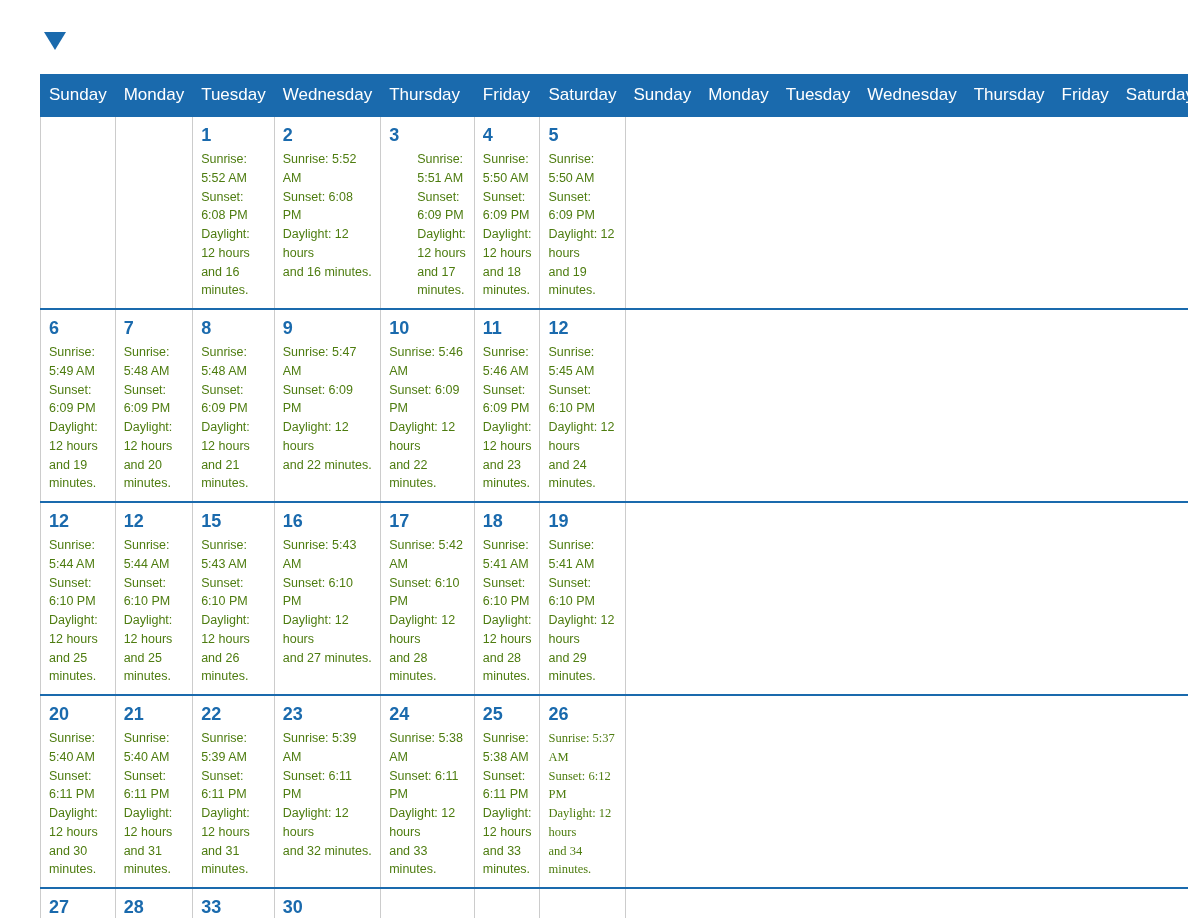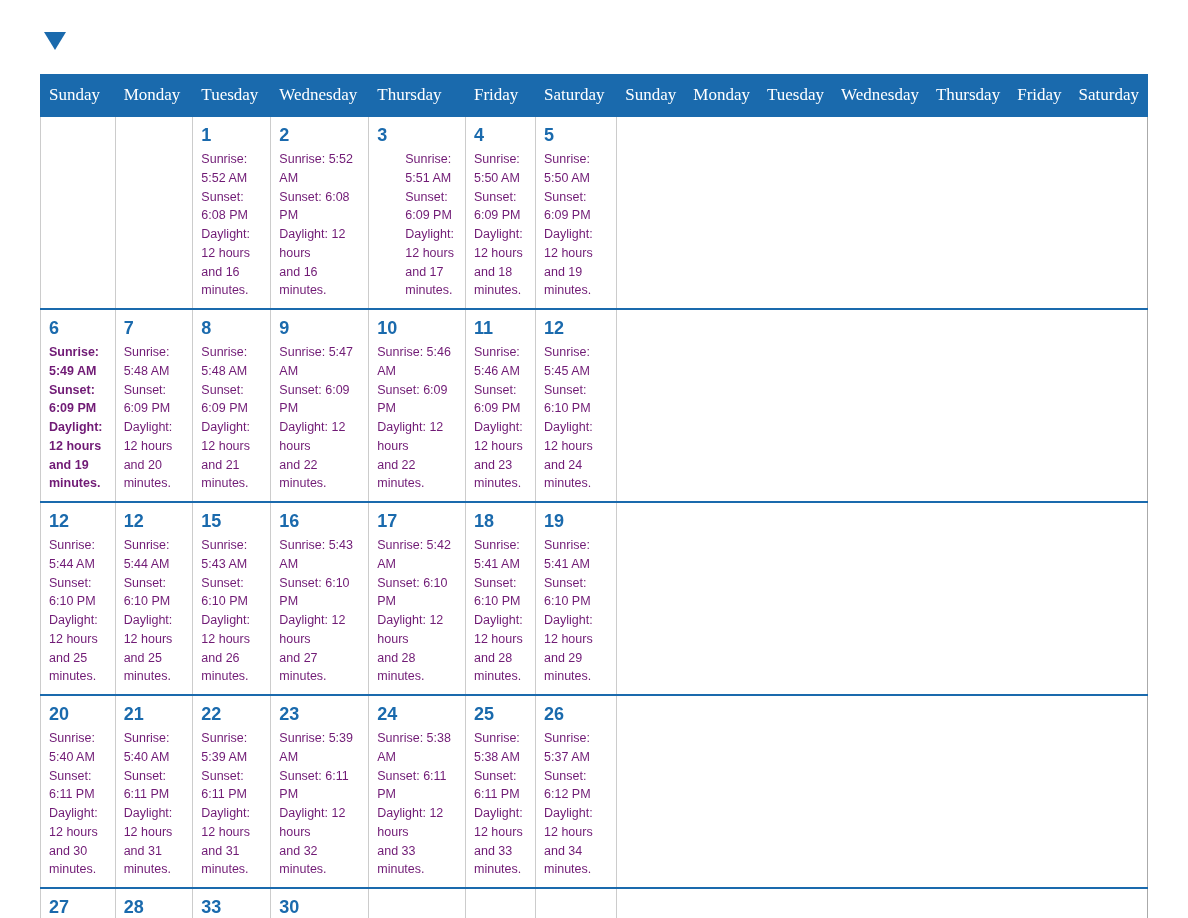"Sunday" th { font-family: Liberation Serif, serif -> none }
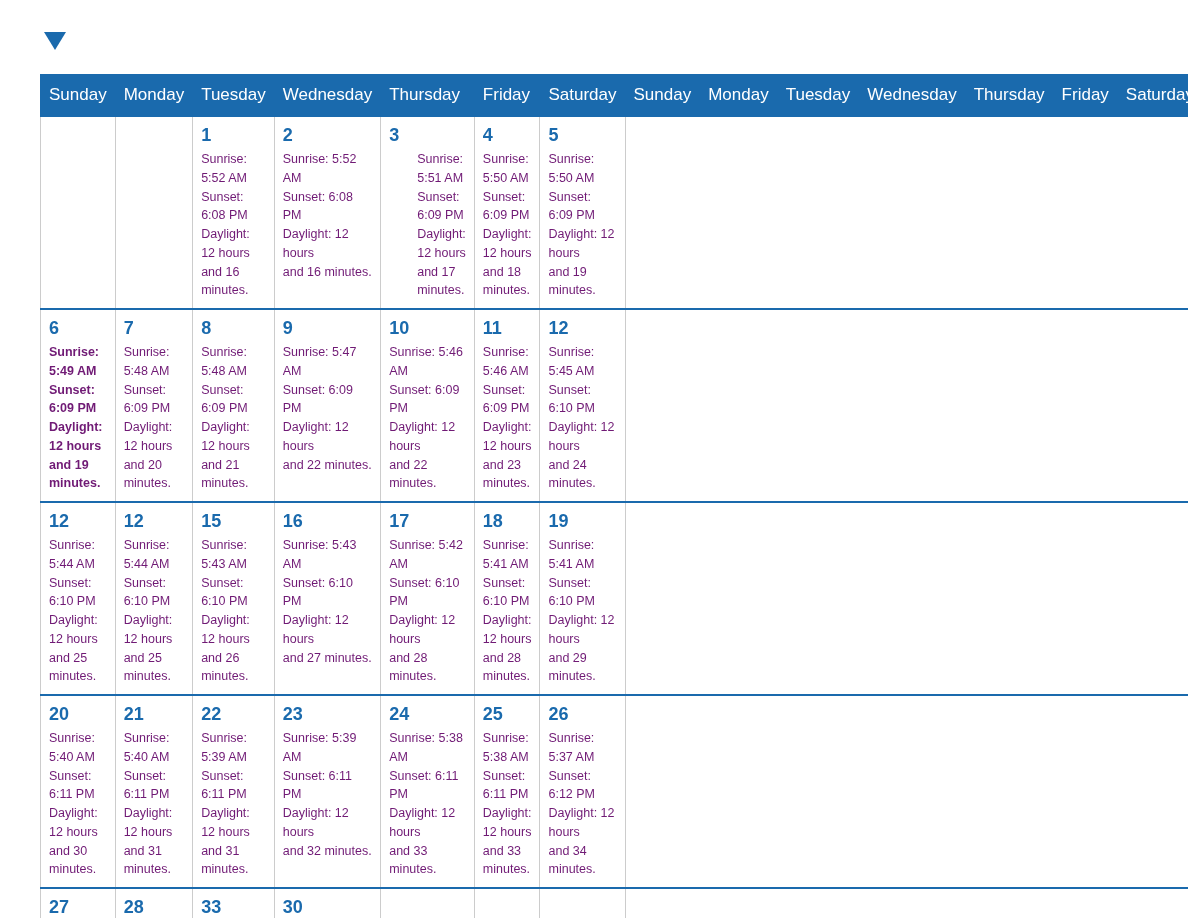"Sunrise: 5:52 AM" .day-info { color: #701a75 -> #4d7c0f }
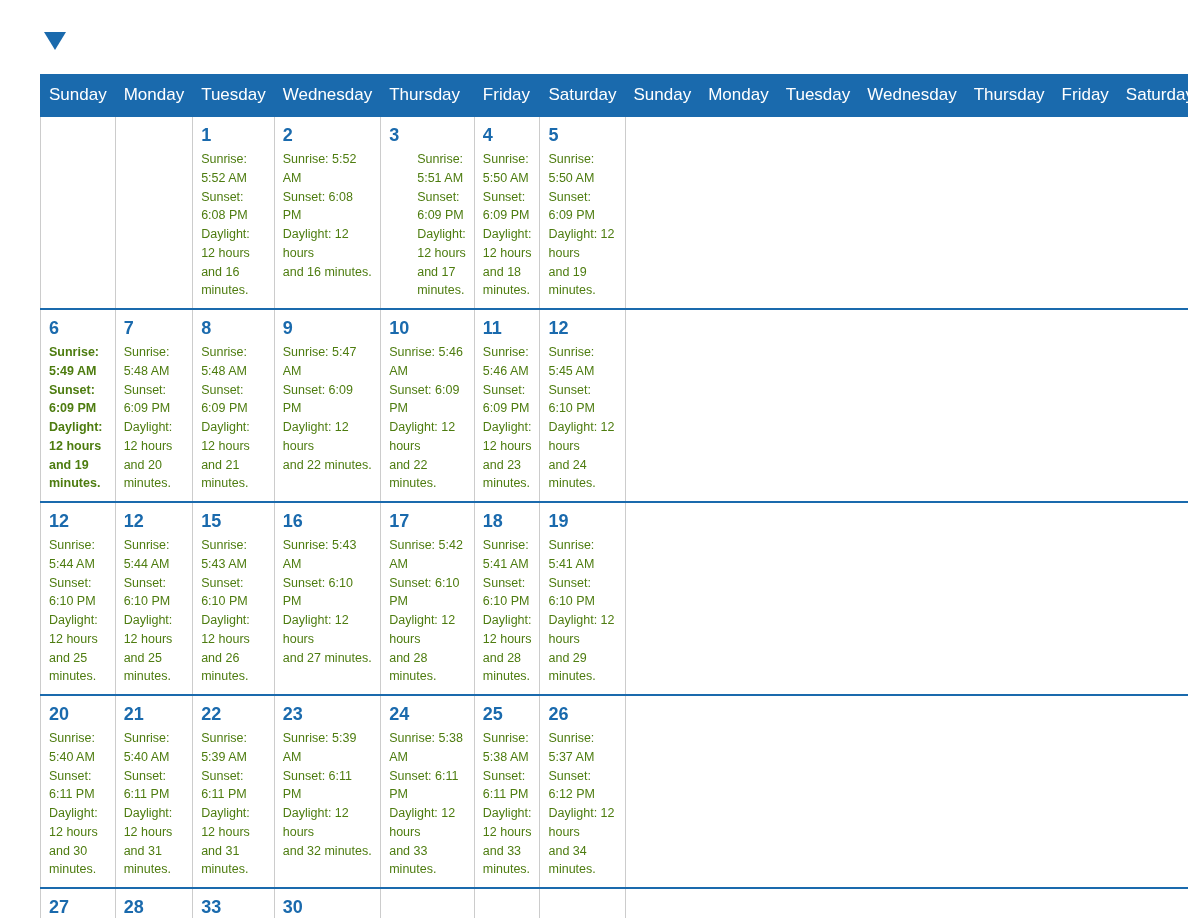"Sunrise: 5:49 AM" div.day-info { font-weight: bold -> none }
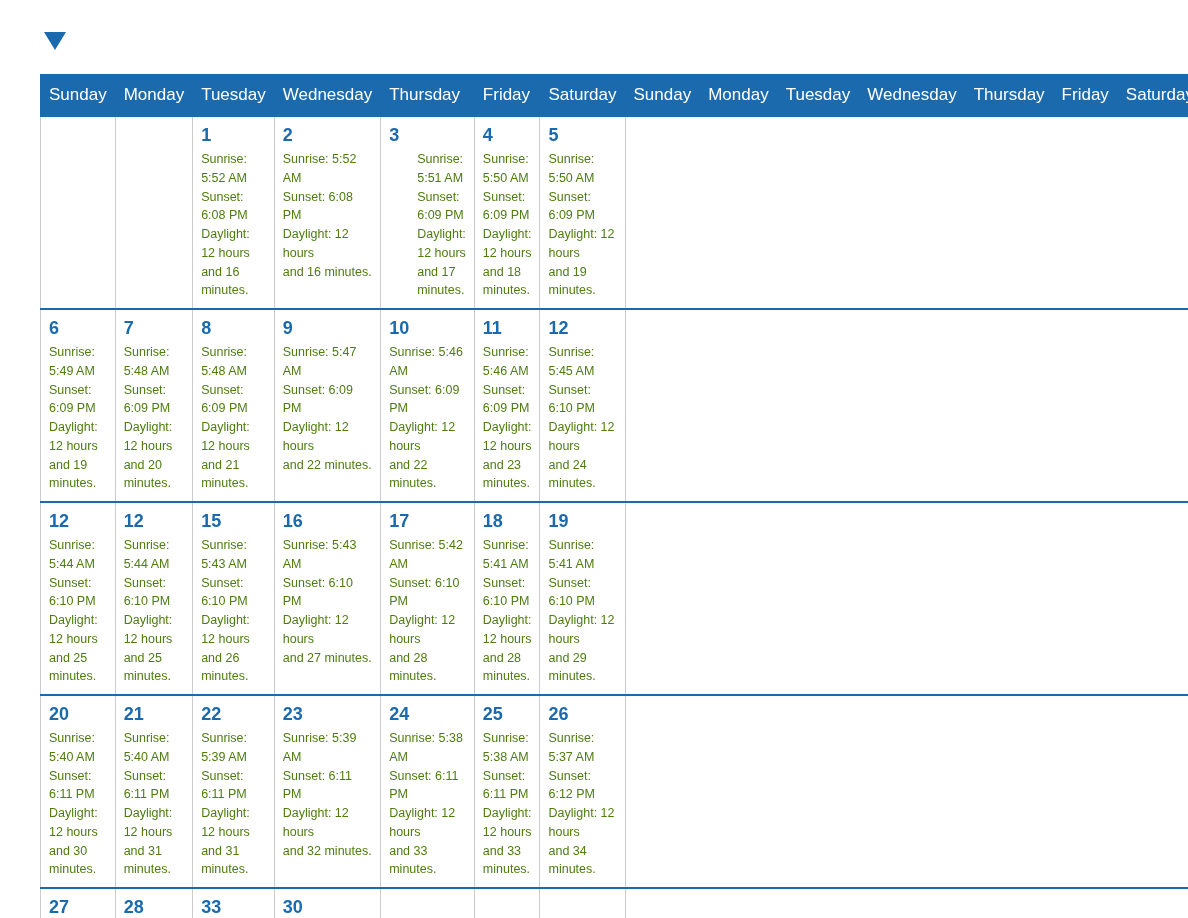"Sunrise: 5:37 AM" div.day-info { font-family: none -> Liberation Serif, serif }
